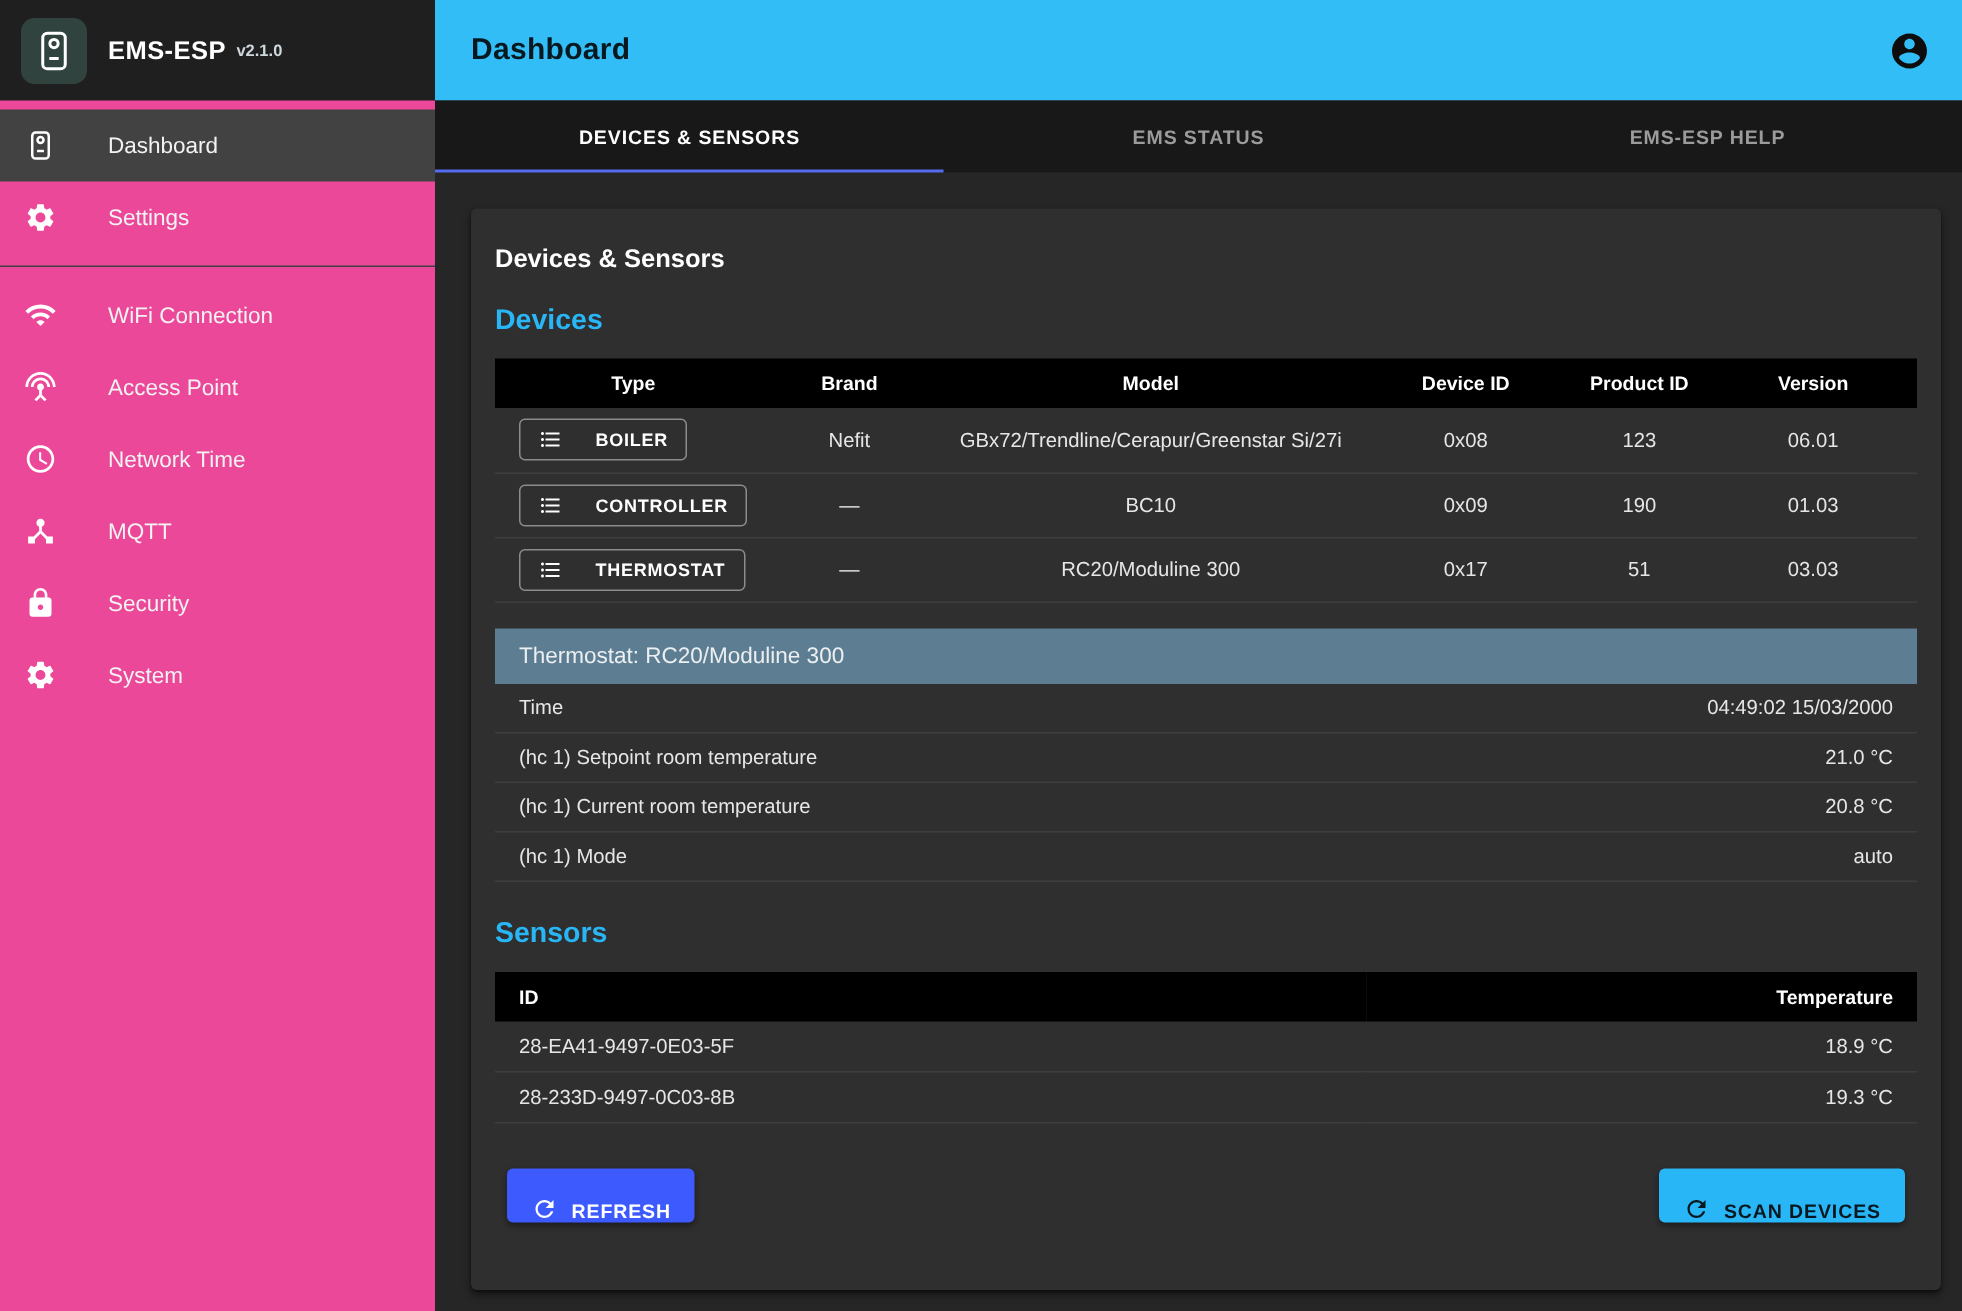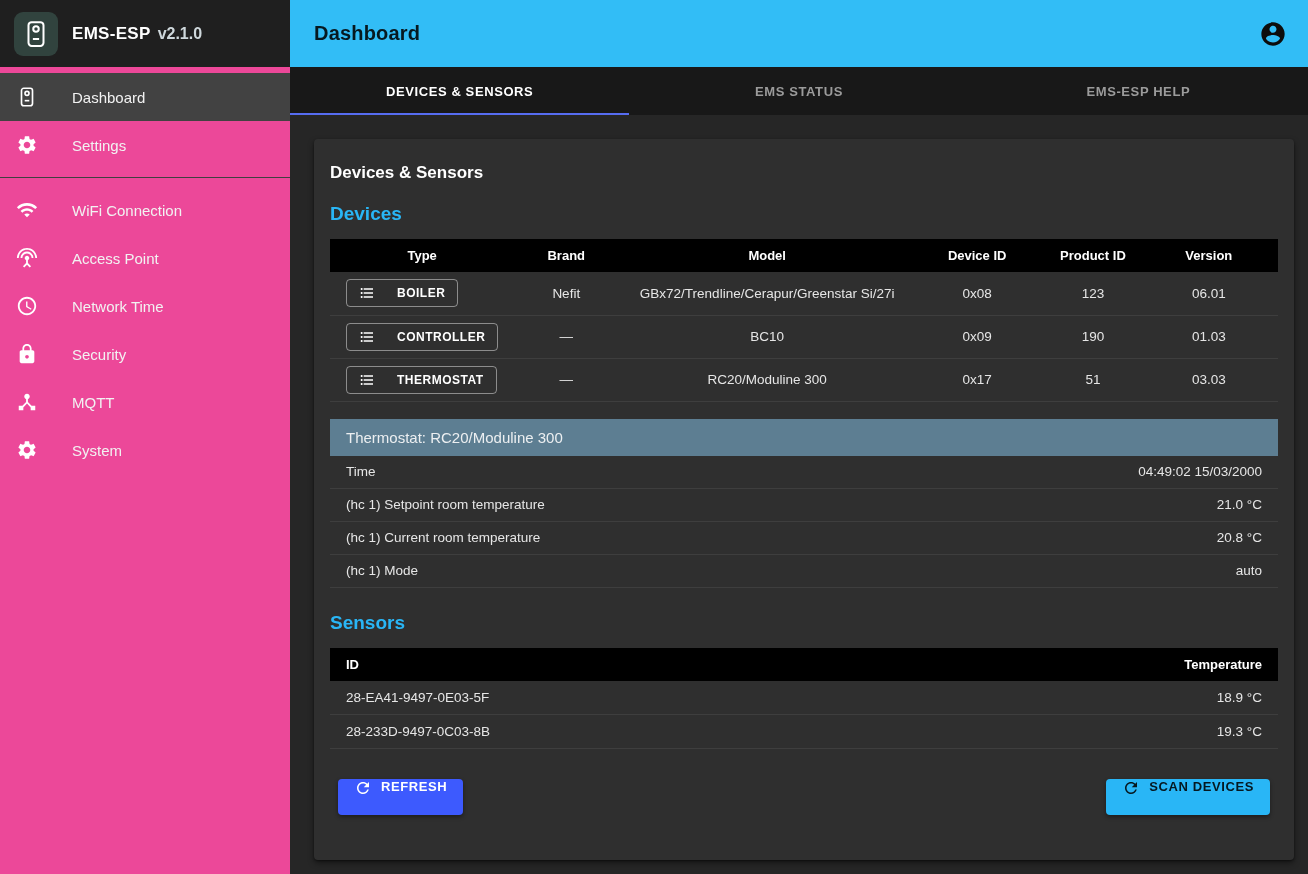"v2.1.0" .app-version { font-size: 16px -> 11px }
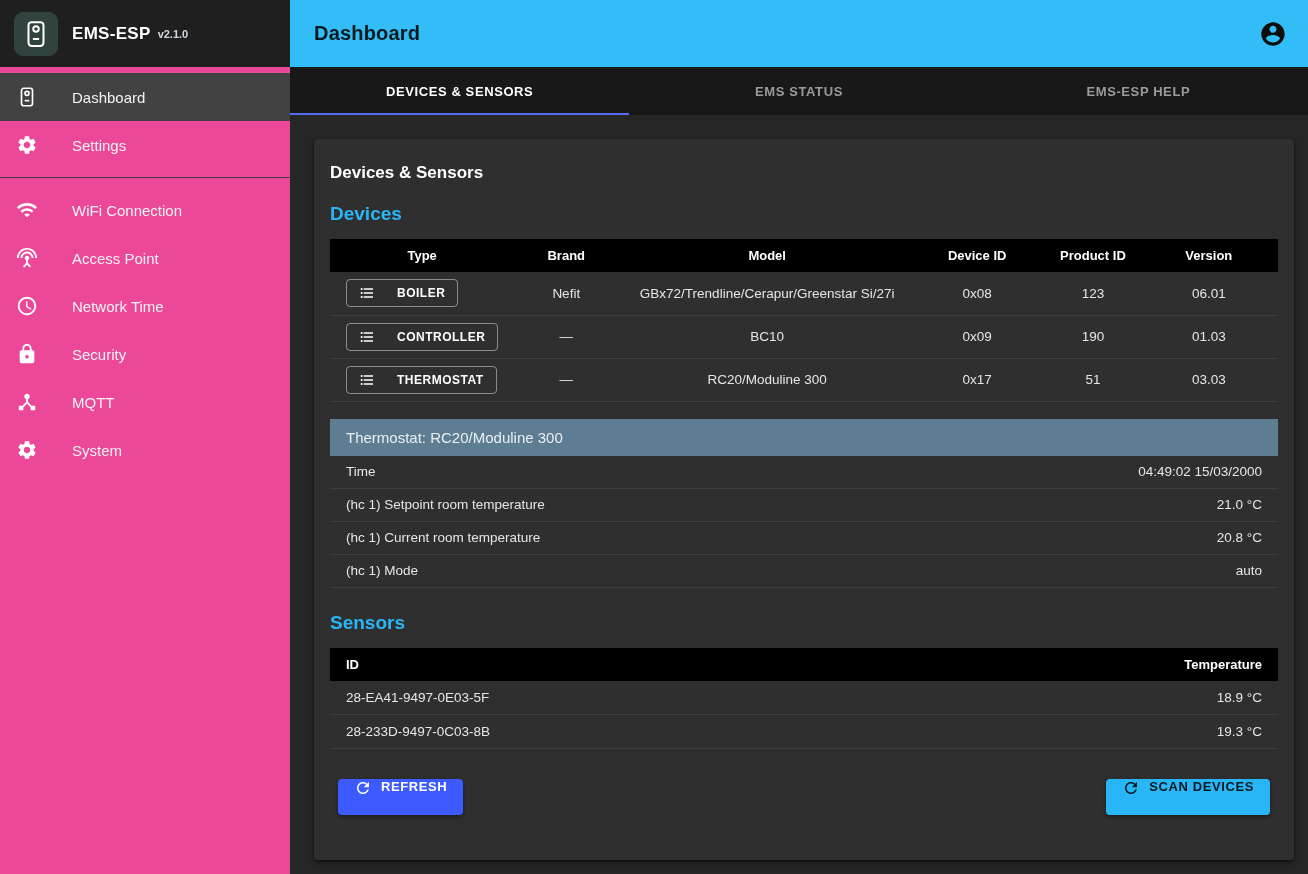"Security" div.nav-item { order: before "MQTT" -> after "MQTT" }
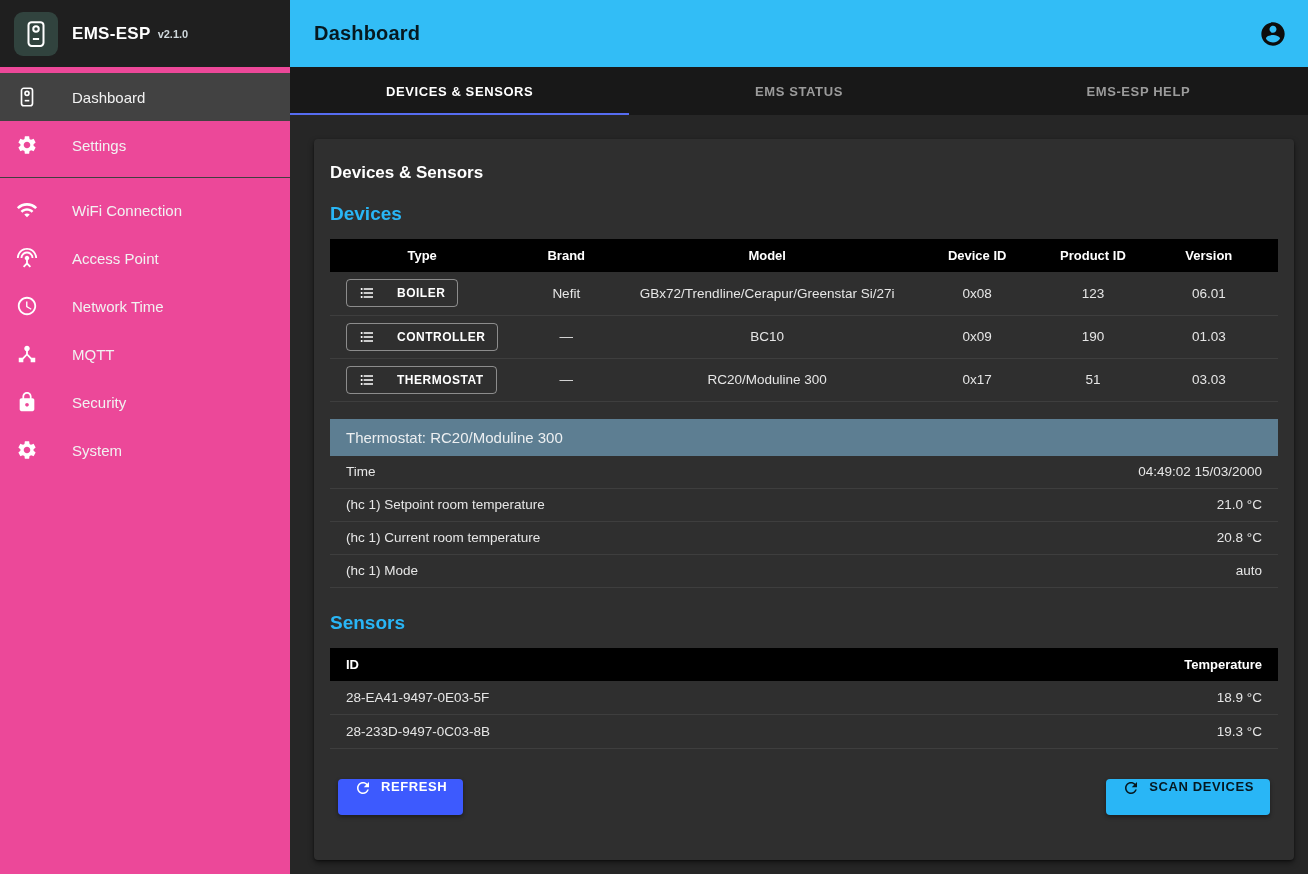"REFRESH" .action-btn { align-items: flex-start -> flex-end }
